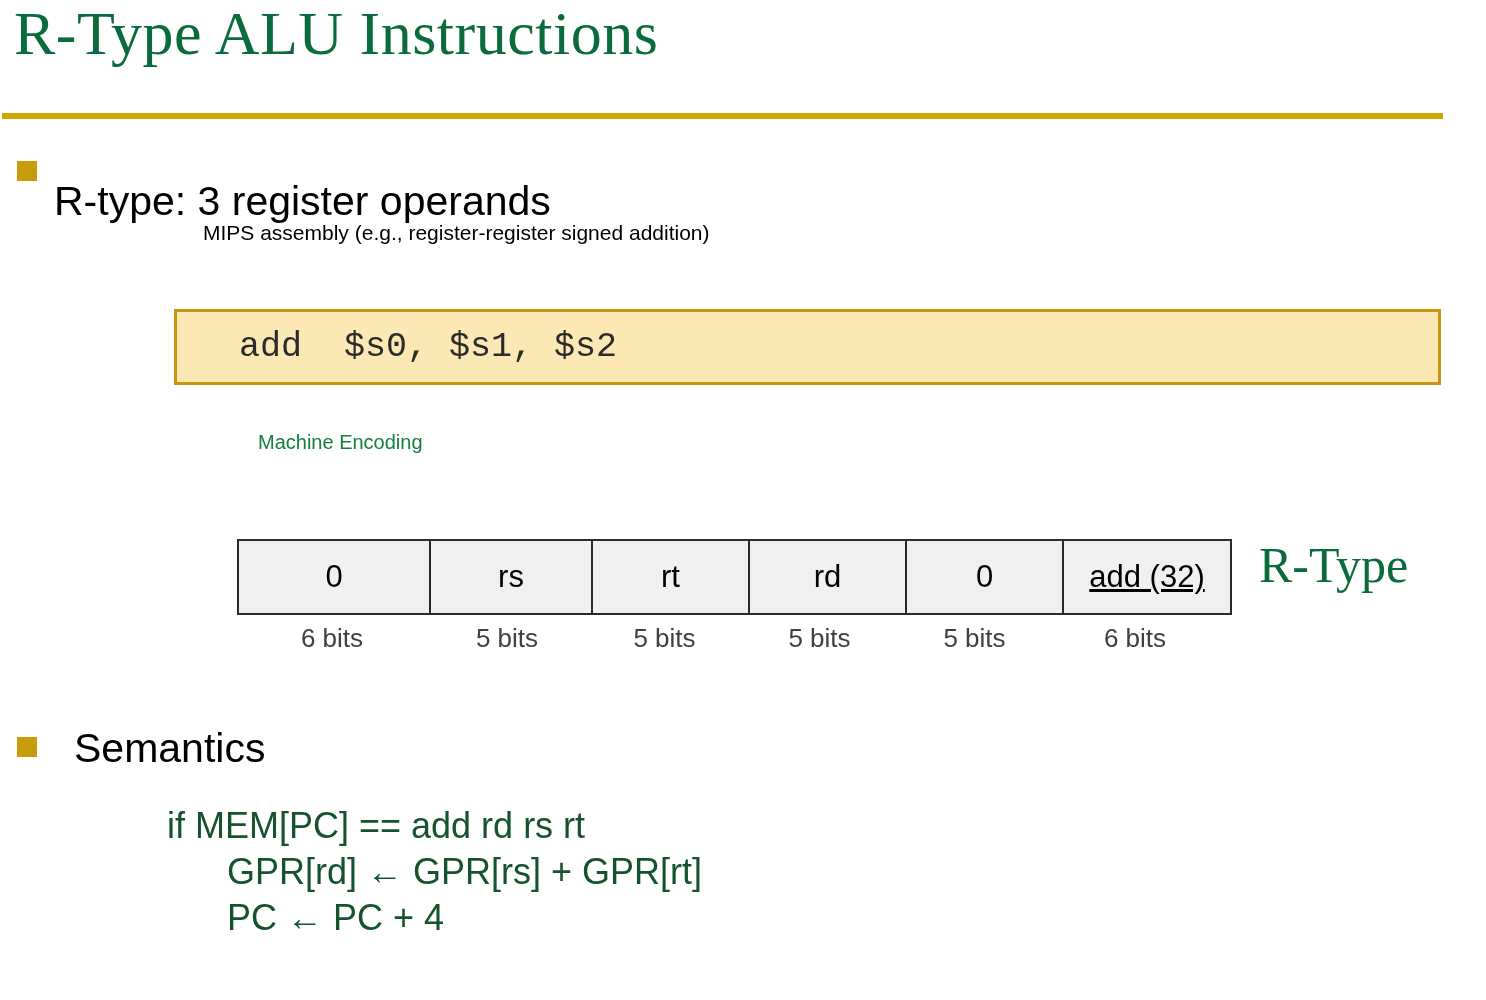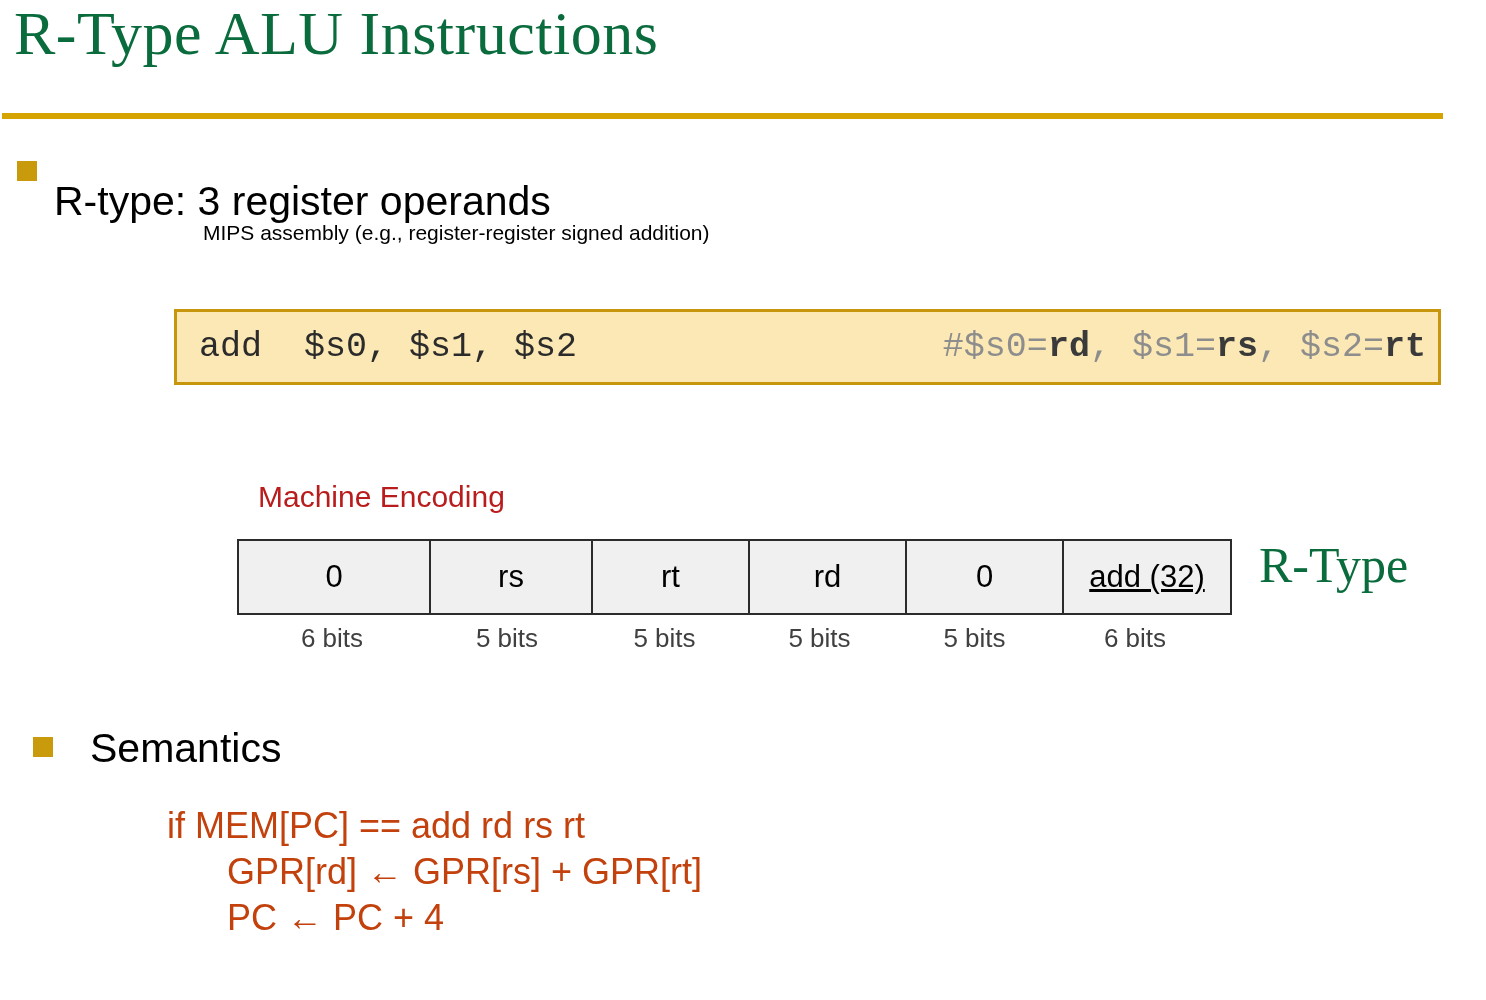"add $s0, $s1, $s2" #code-box { padding-left: none -> 40px }
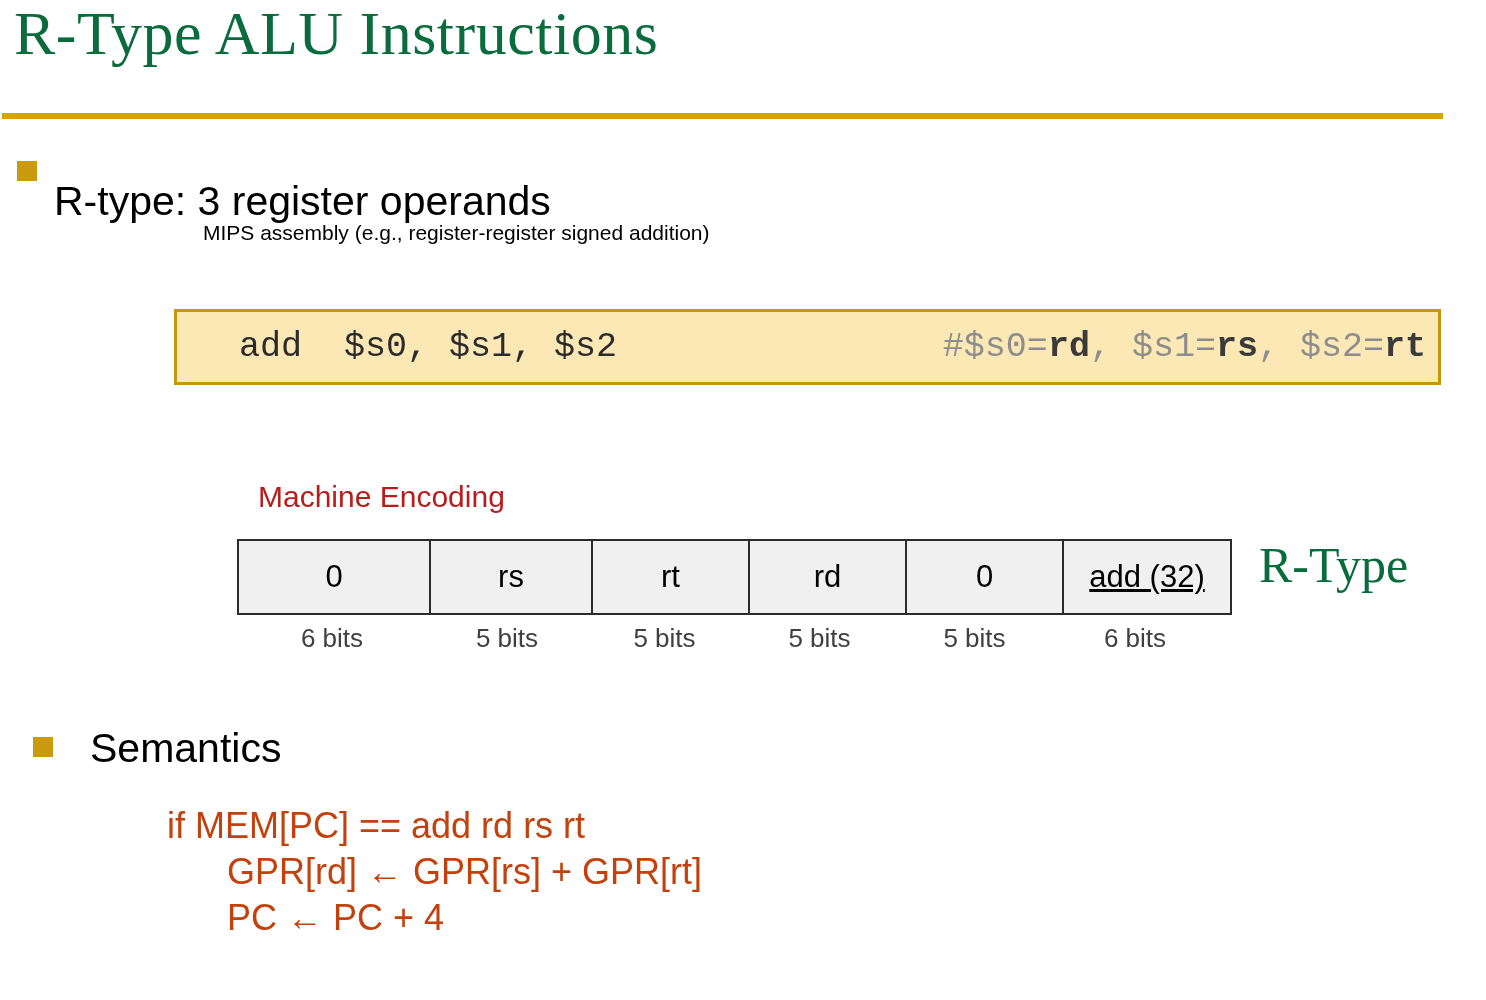"#$s0=rd, $s1=rs, $s2=rt" span { html: <span><span>#$s0=</span><b>rd</b><span>, $s1=</span><b>rs</b><span>, $s2=</span><b>rt</b></span> -> none }
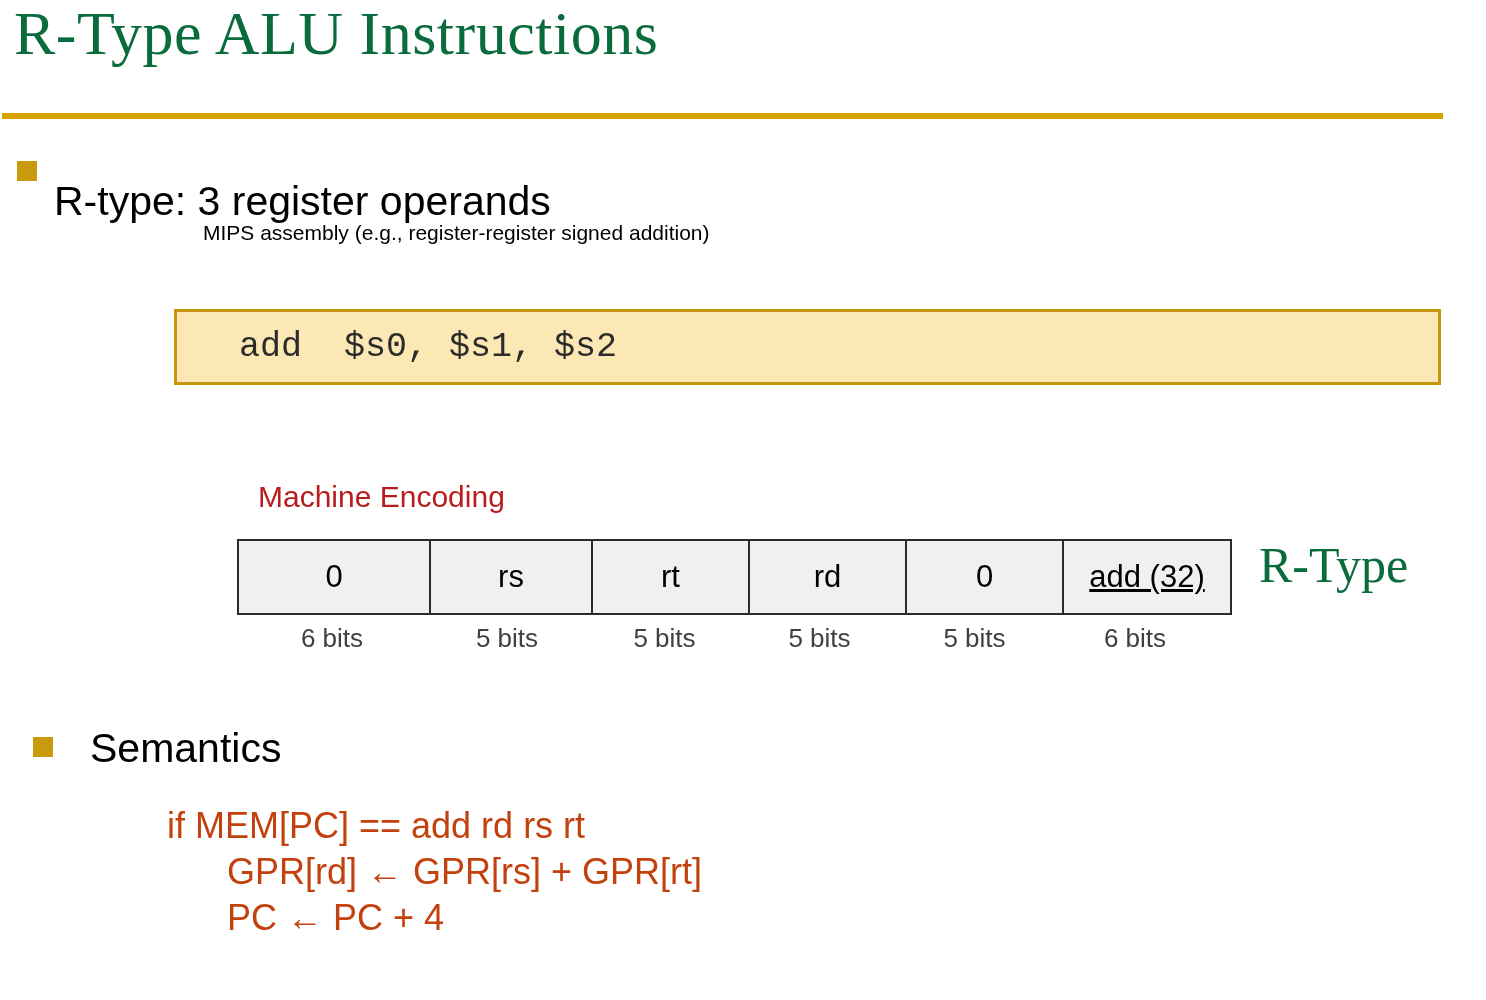"Machine Encoding" #encoding-caption { color: #b91c1c -> #15803d; font-size: 30px -> 20px; top: 482px -> 432px }
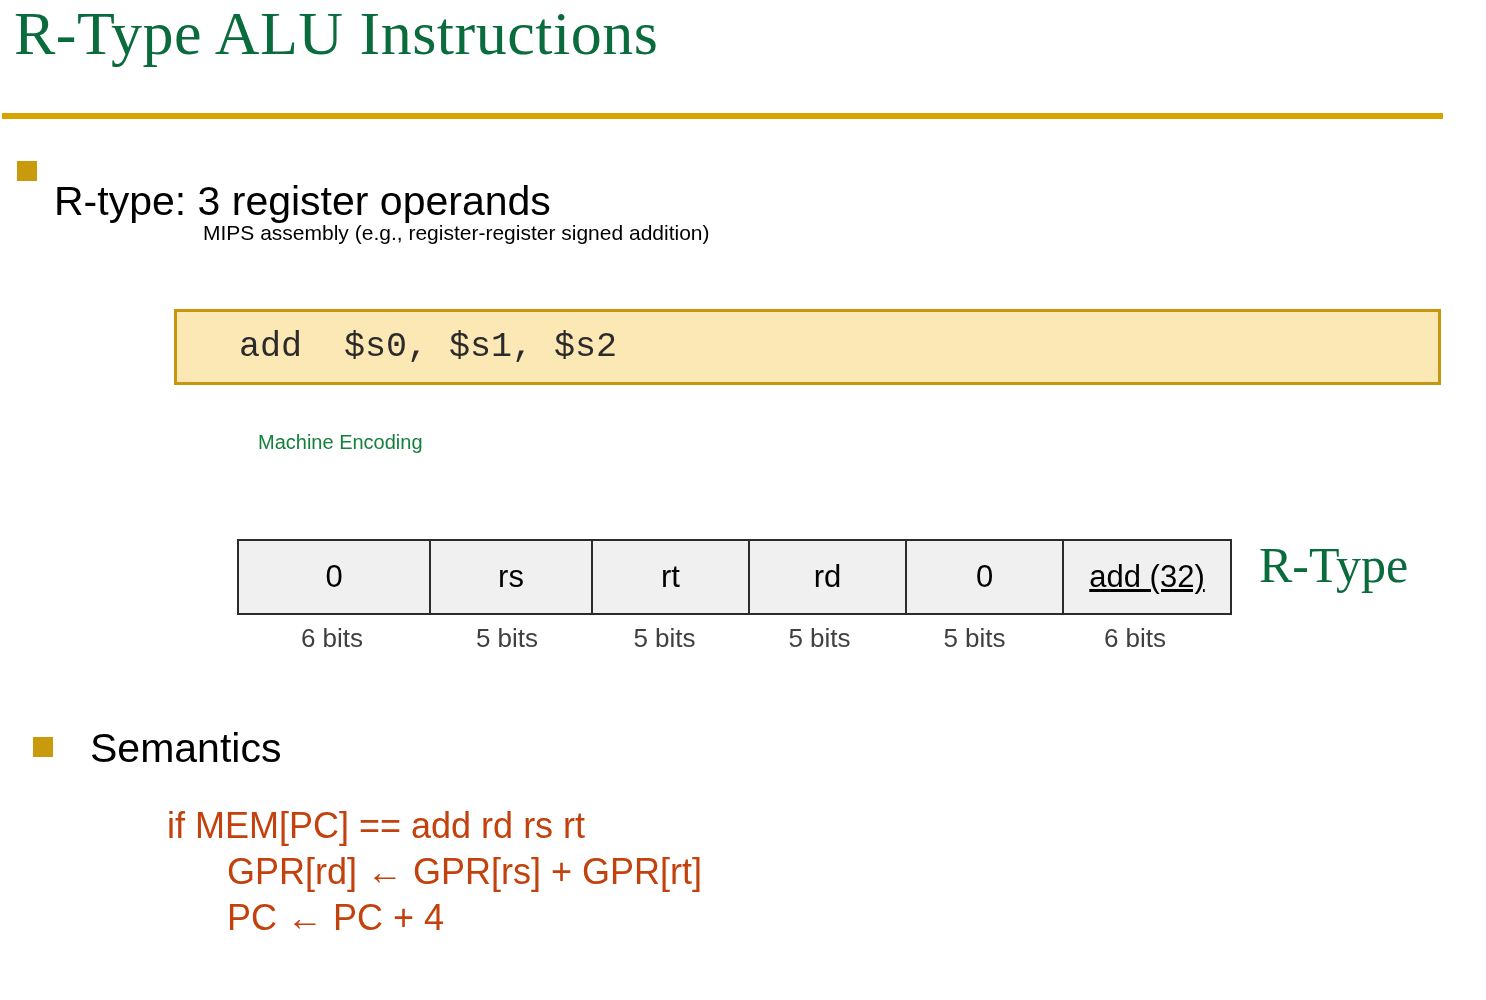"Semantics" #bullet-semantics { left: 33px -> 17px }
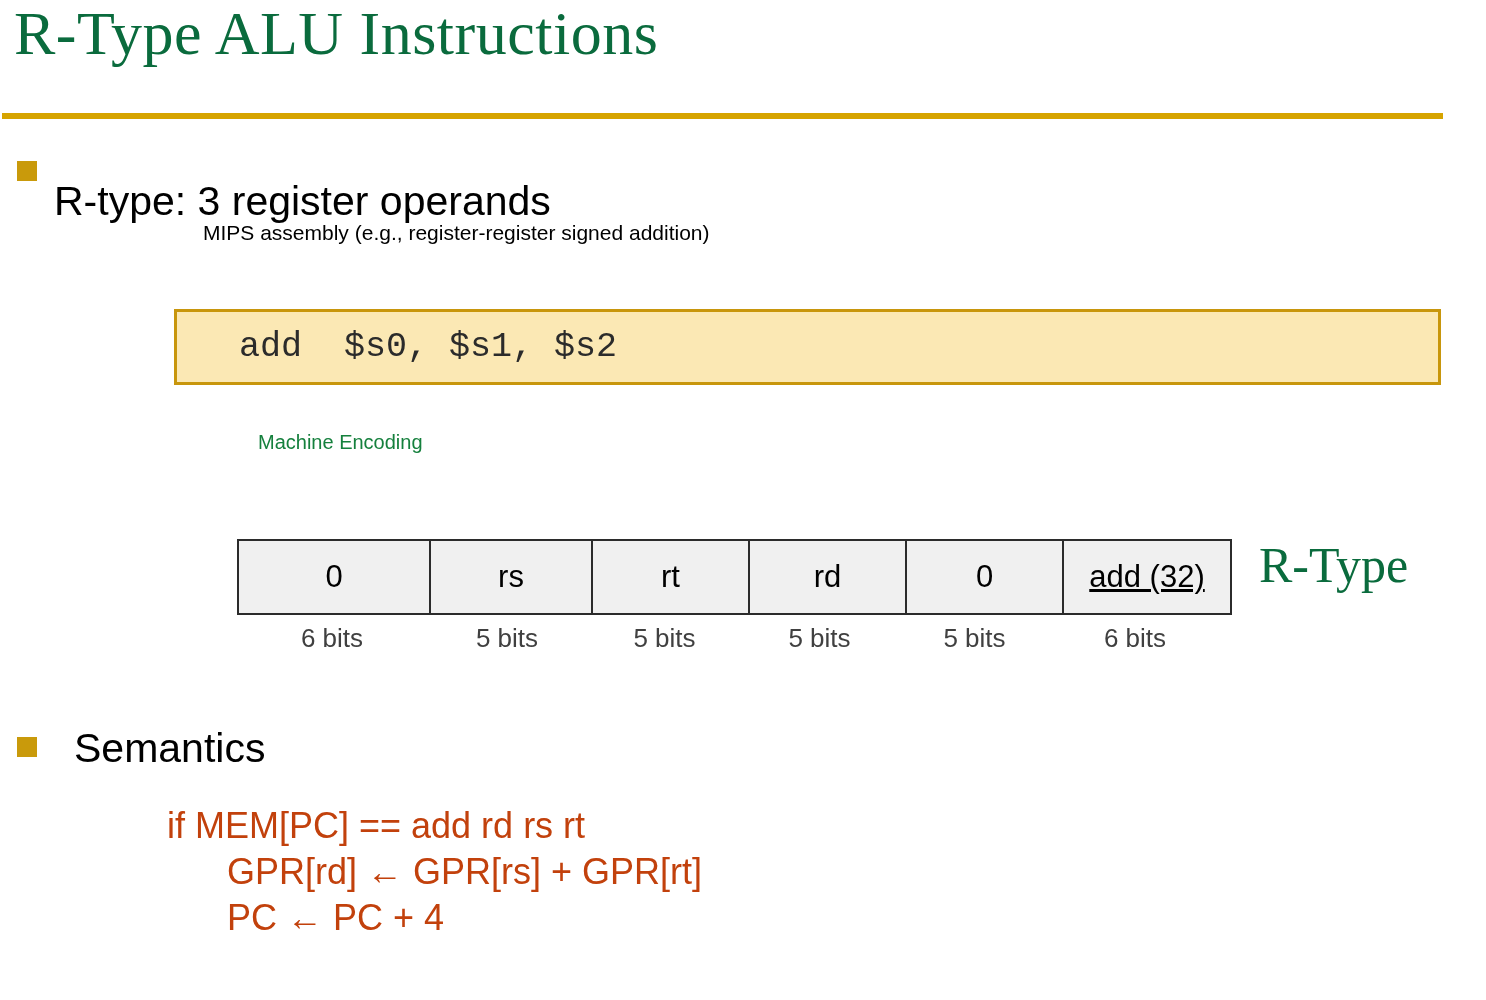"if MEM[PC] == add rd" #semantics-block { color: #c2410c -> #14532d }
